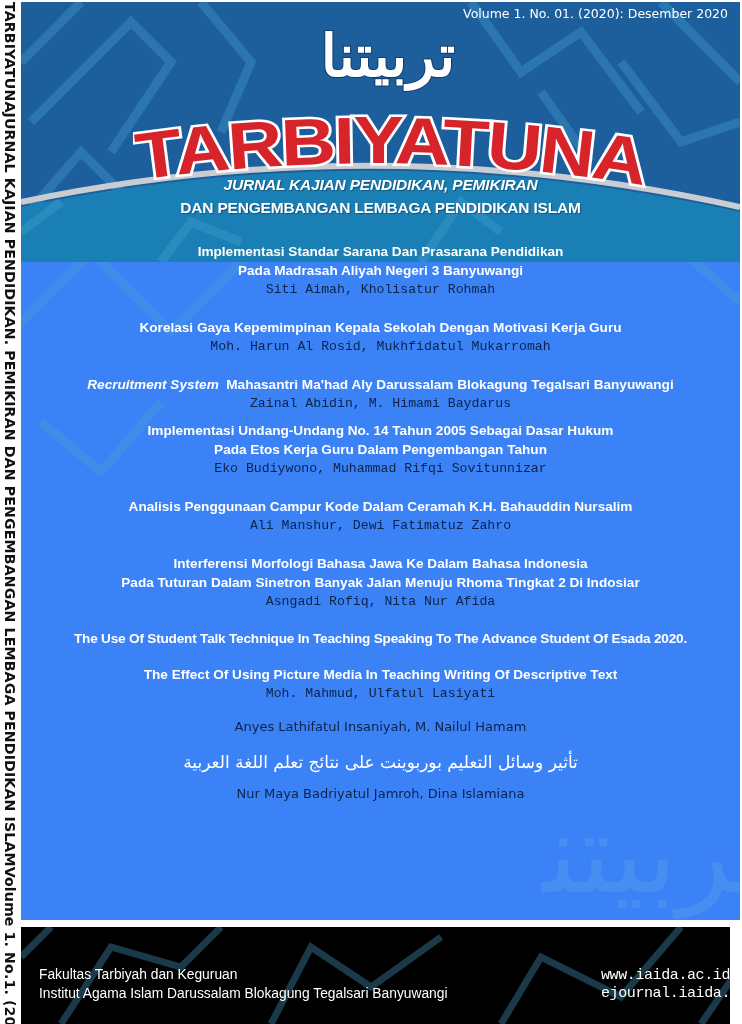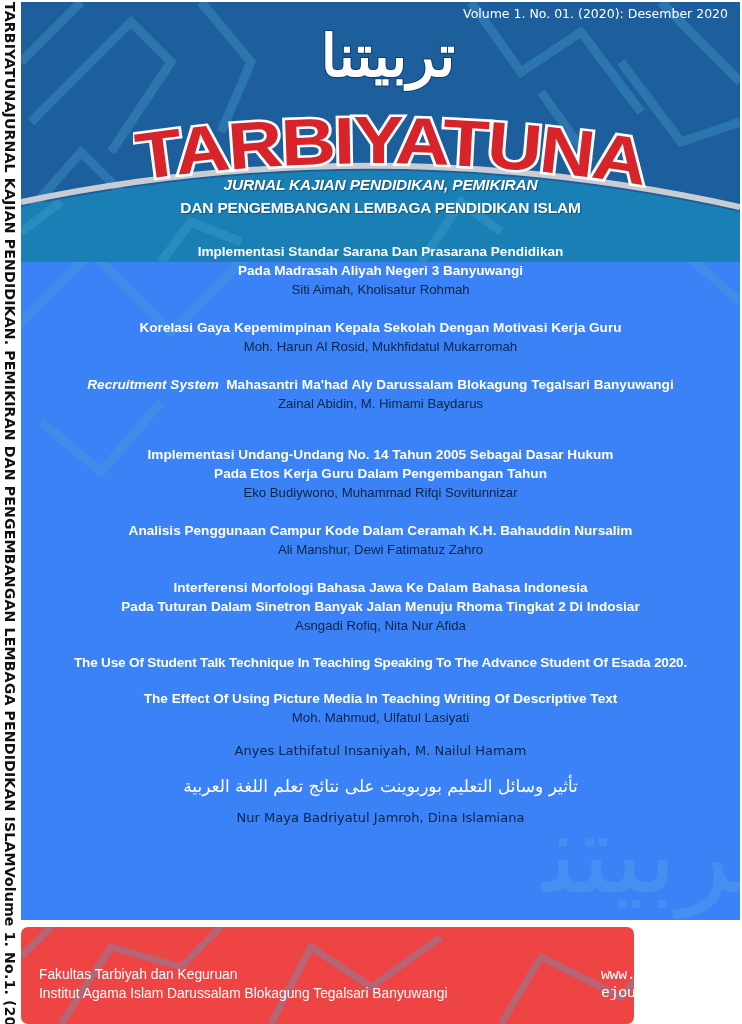"Siti Aimah, Kholisatur Rohmah" .a-authors { font-family: Liberation Sans, sans-serif -> Liberation Mono, monospace }
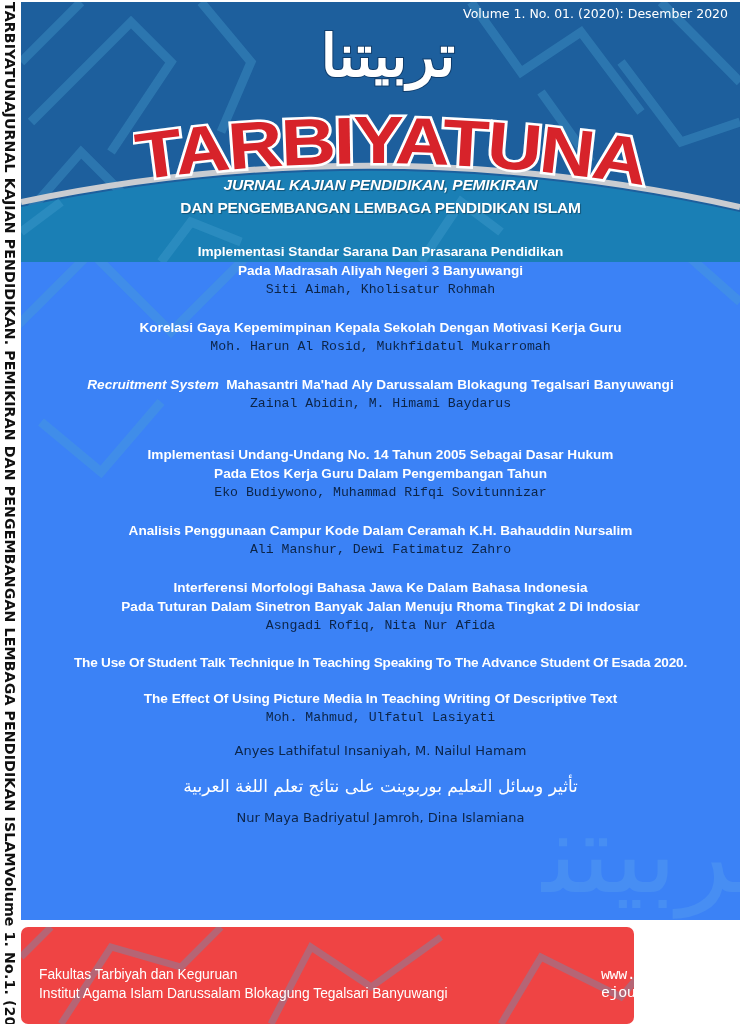"Recruitment System Mahasantri Ma'had Aly" div.article { margin-bottom: 32px -> 8px }
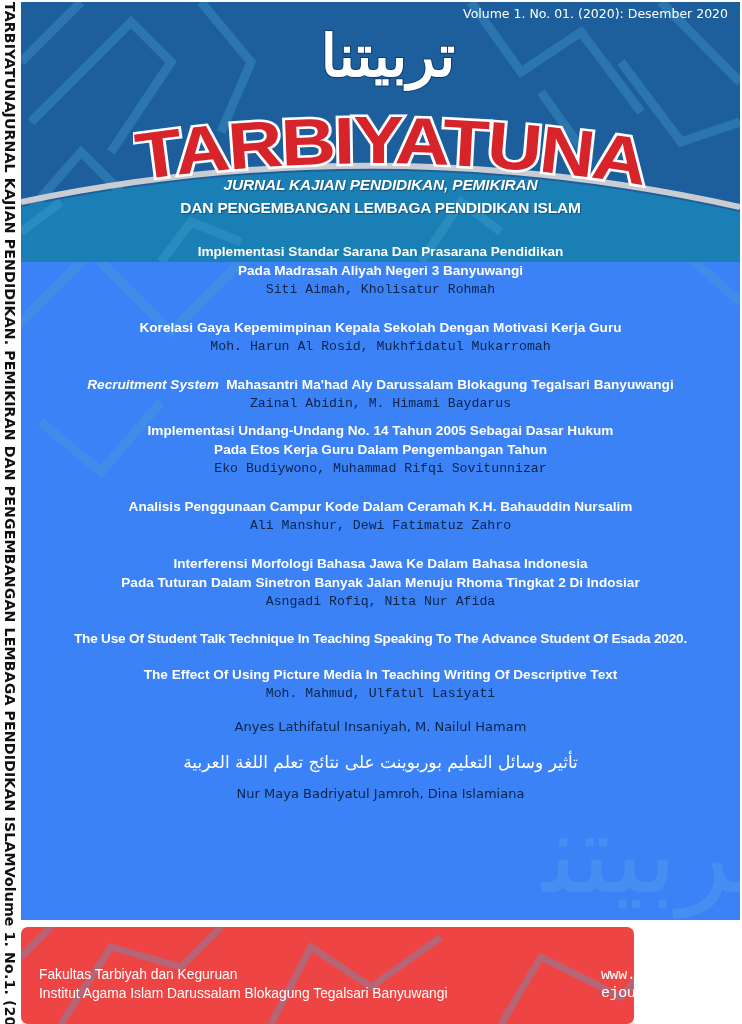"Fakultas Tarbiyah dan Keguruan" .footer { background: #ef4444 -> #000000; border-radius: 7px -> none; width: 613px -> 709px }
